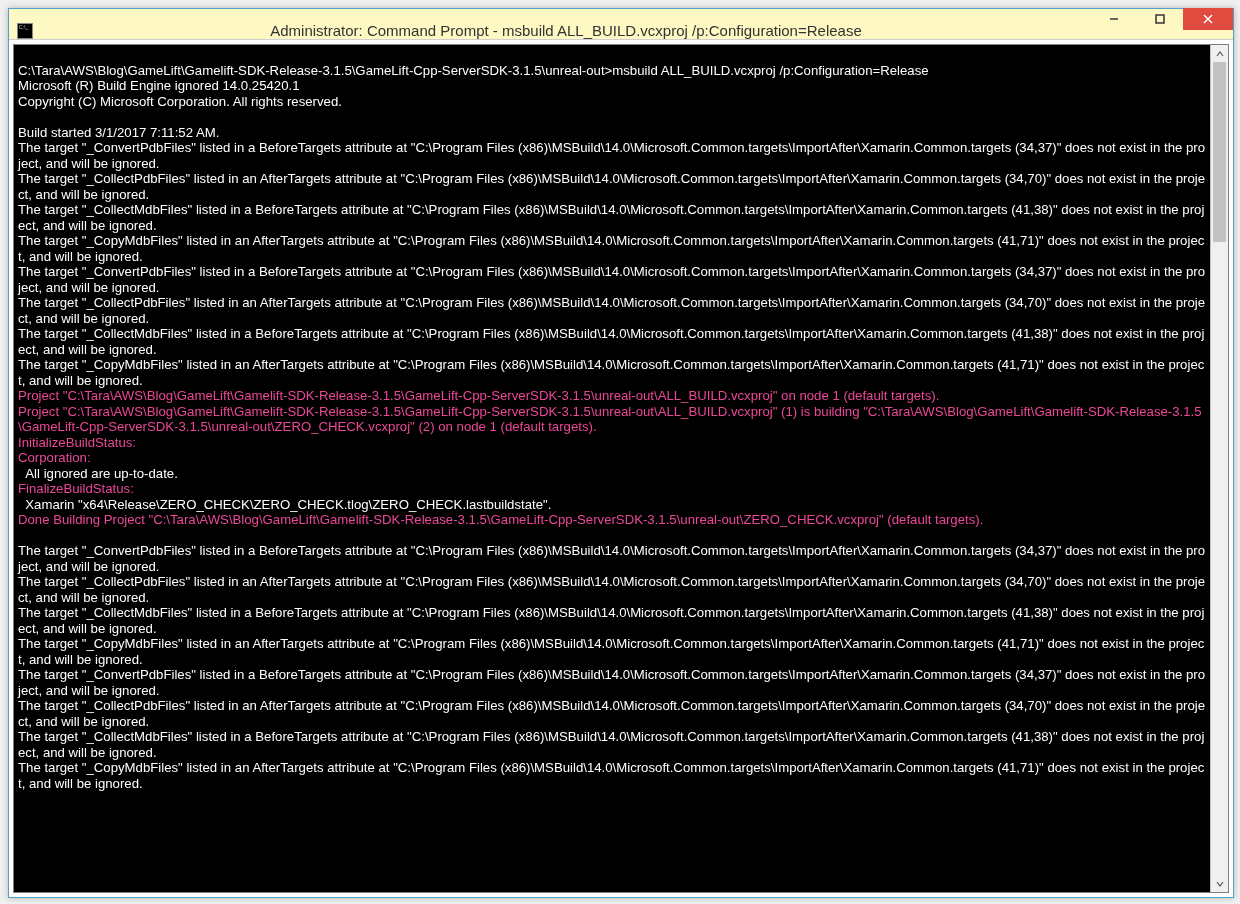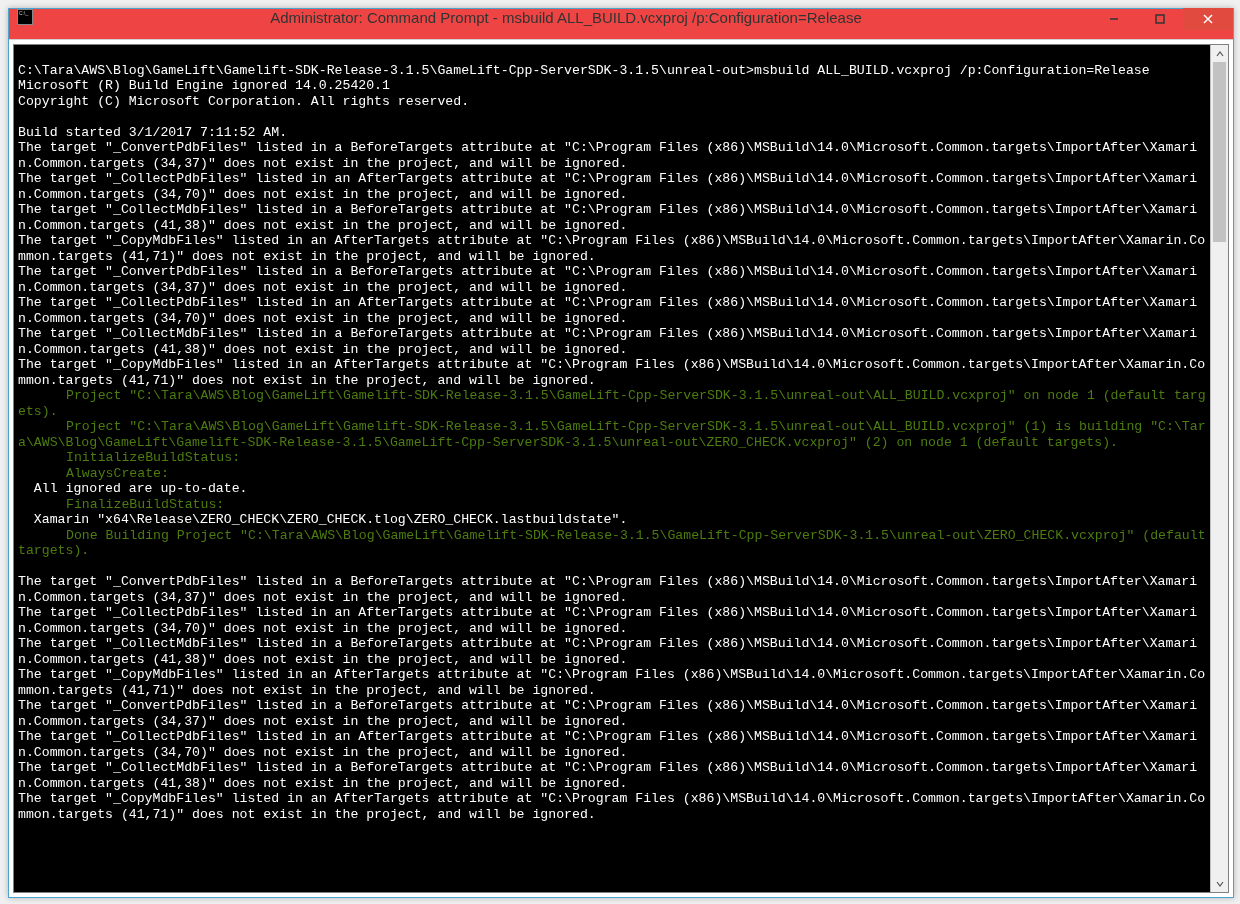"Administrator: Command Prompt - msbuild" .titlebar { align-items: flex-start -> flex-end; background: #ef4444 -> #fef9c3 }
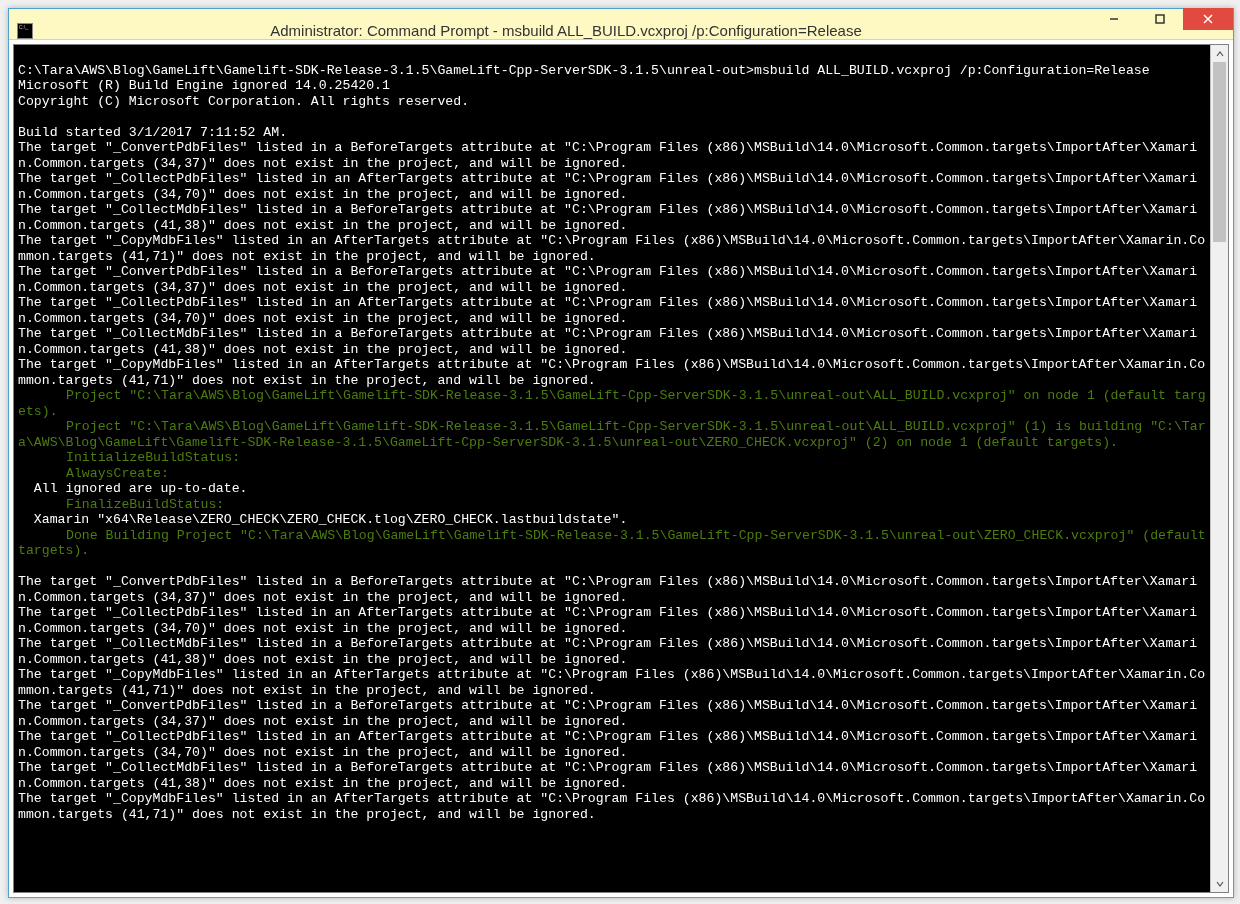"C:\Tara\AWS\Blog\GameLift\Gamelift-SDK-R" .console { font-family: Liberation Mono, monospace -> Liberation Sans, sans-serif }
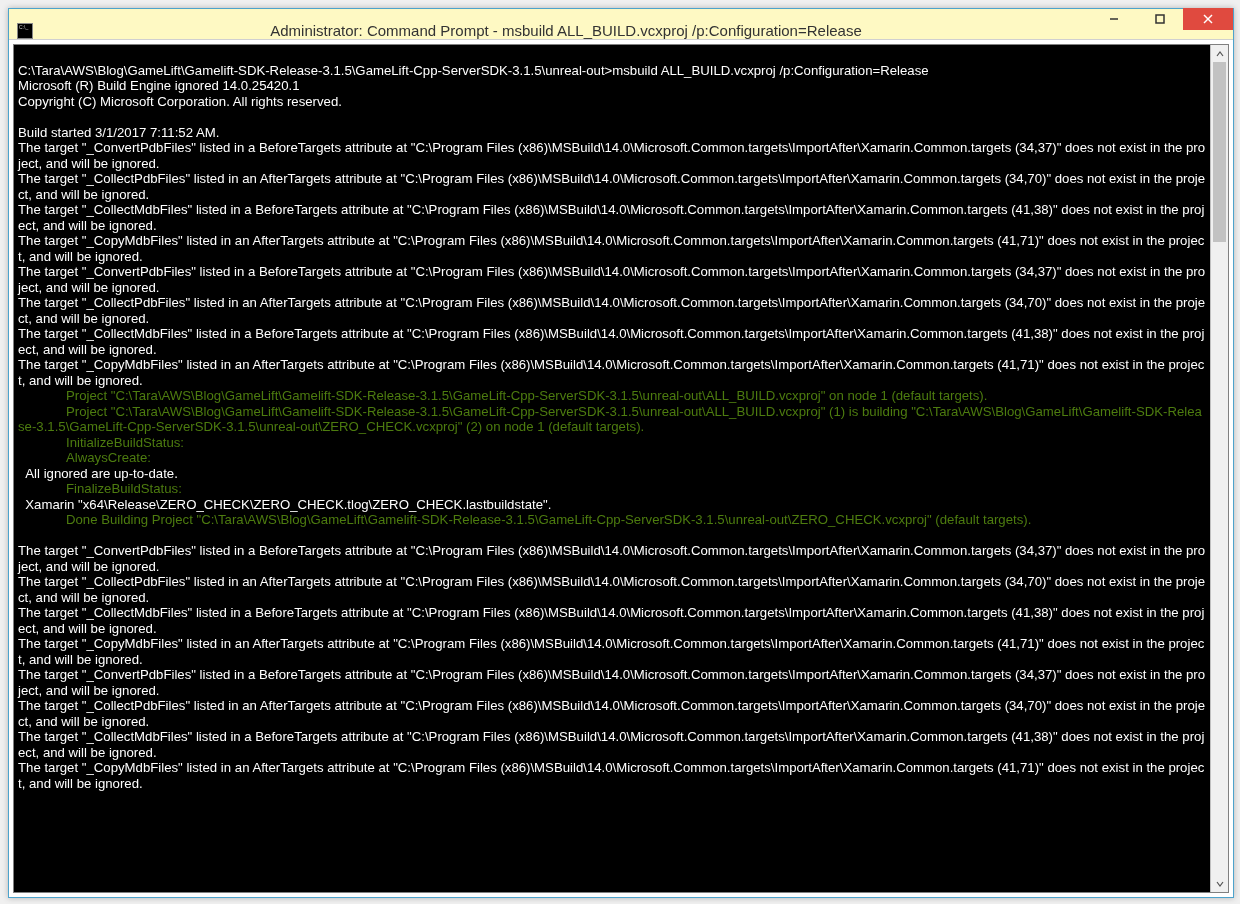"Project" .console .cyan { color: #4d7c0f -> #ec4899; margin-left: 48px -> none }
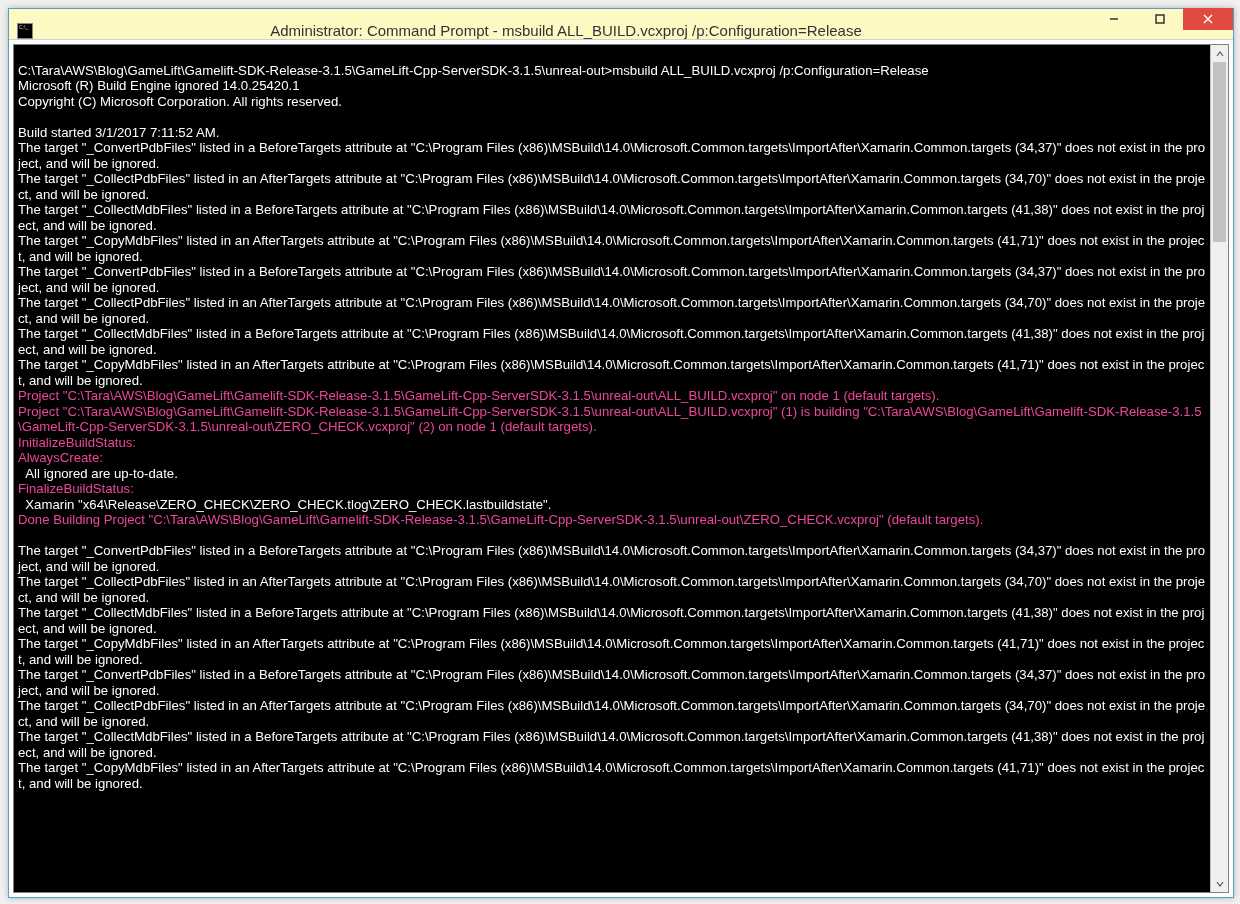"AlwaysCreate:" span.cyan { text: AlwaysCreate -> Corporation }
